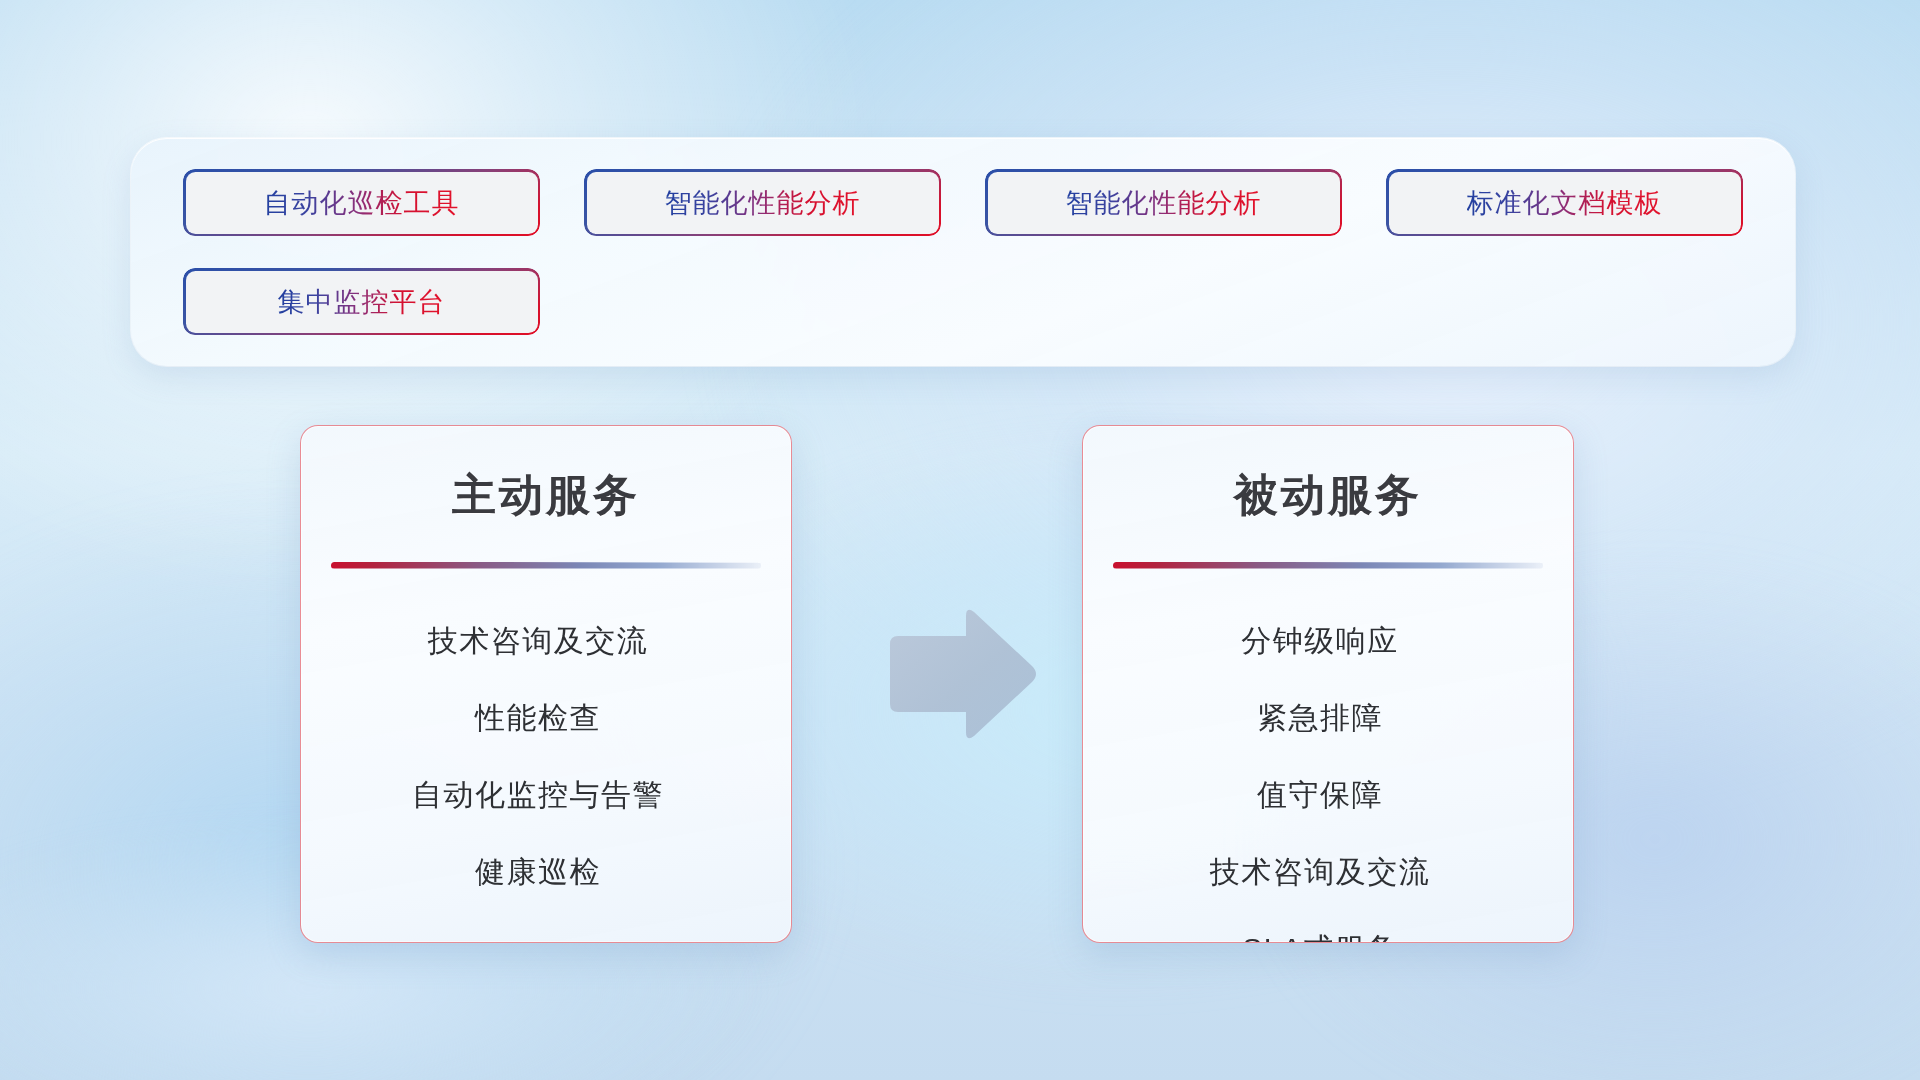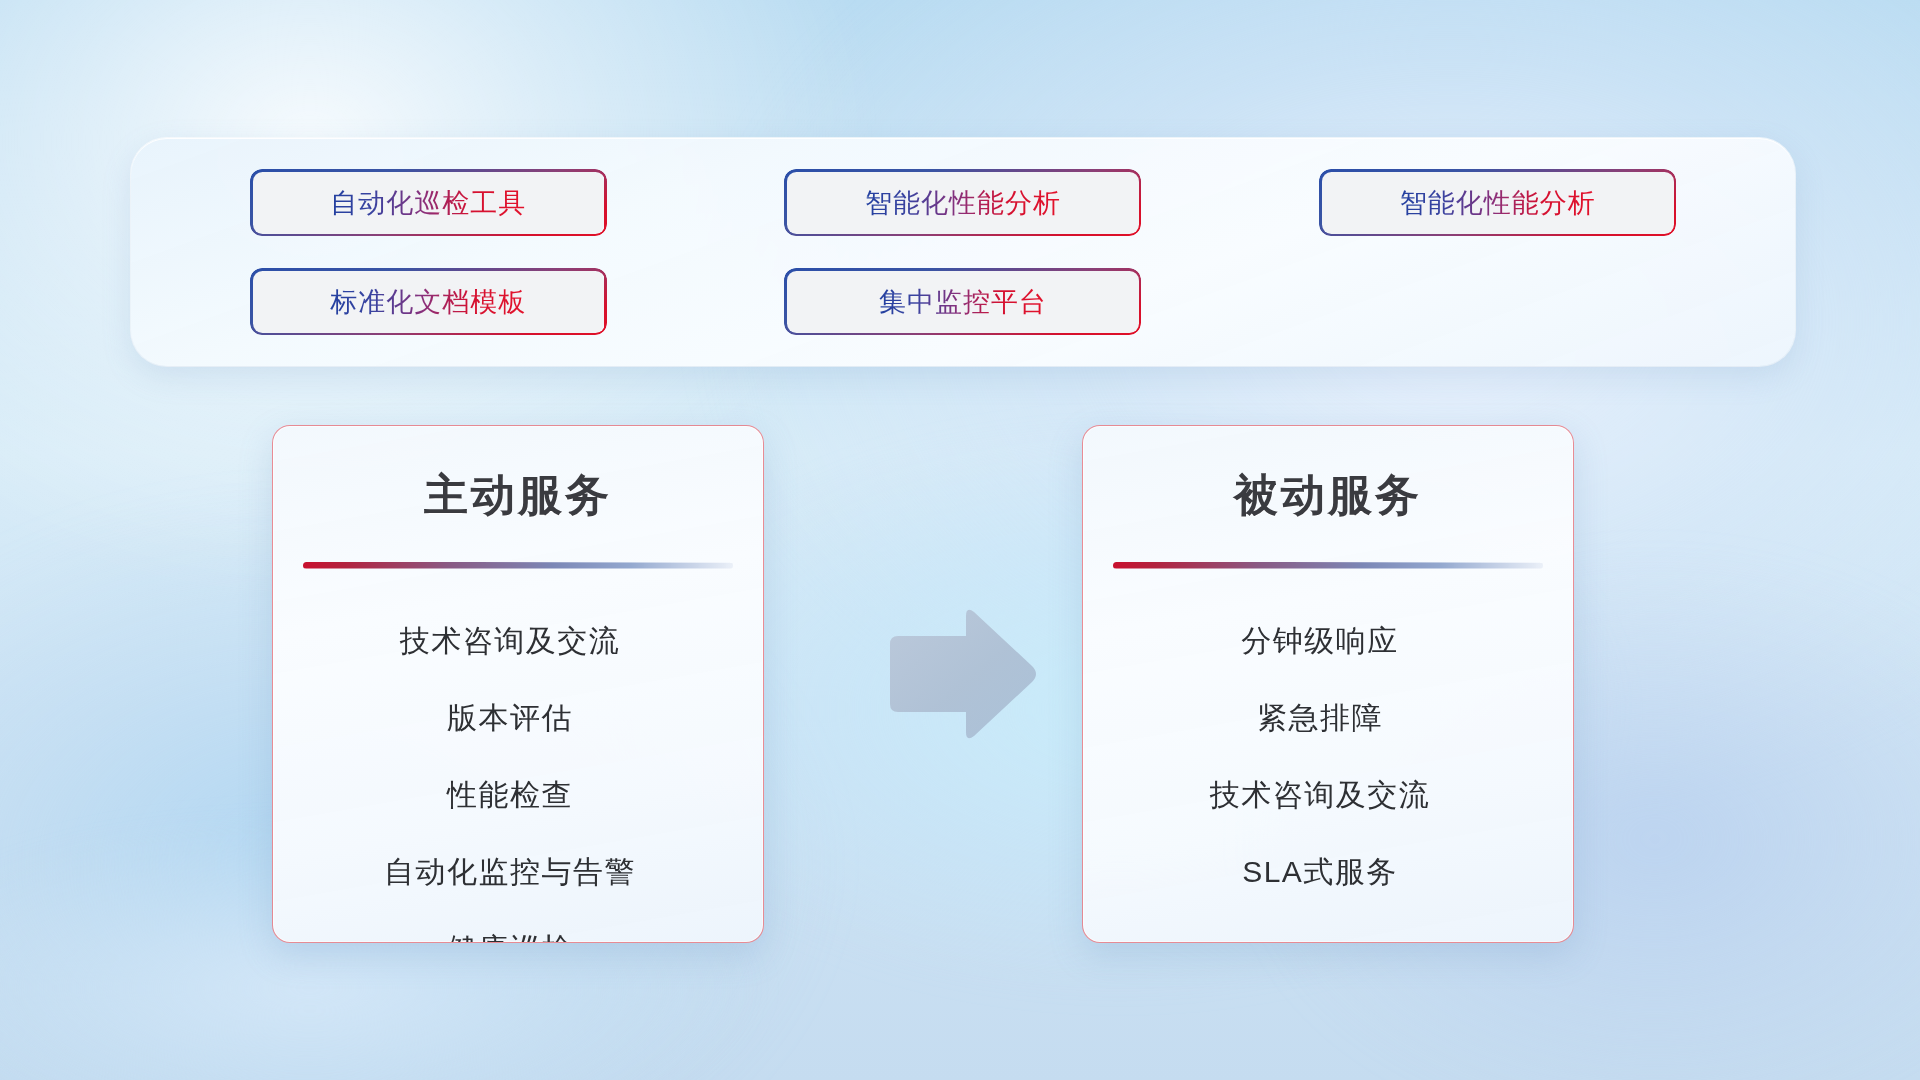"自动化巡检工具" #pill-grid { grid-template-columns: repeat(3, 1fr) -> repeat(4, 1fr) }
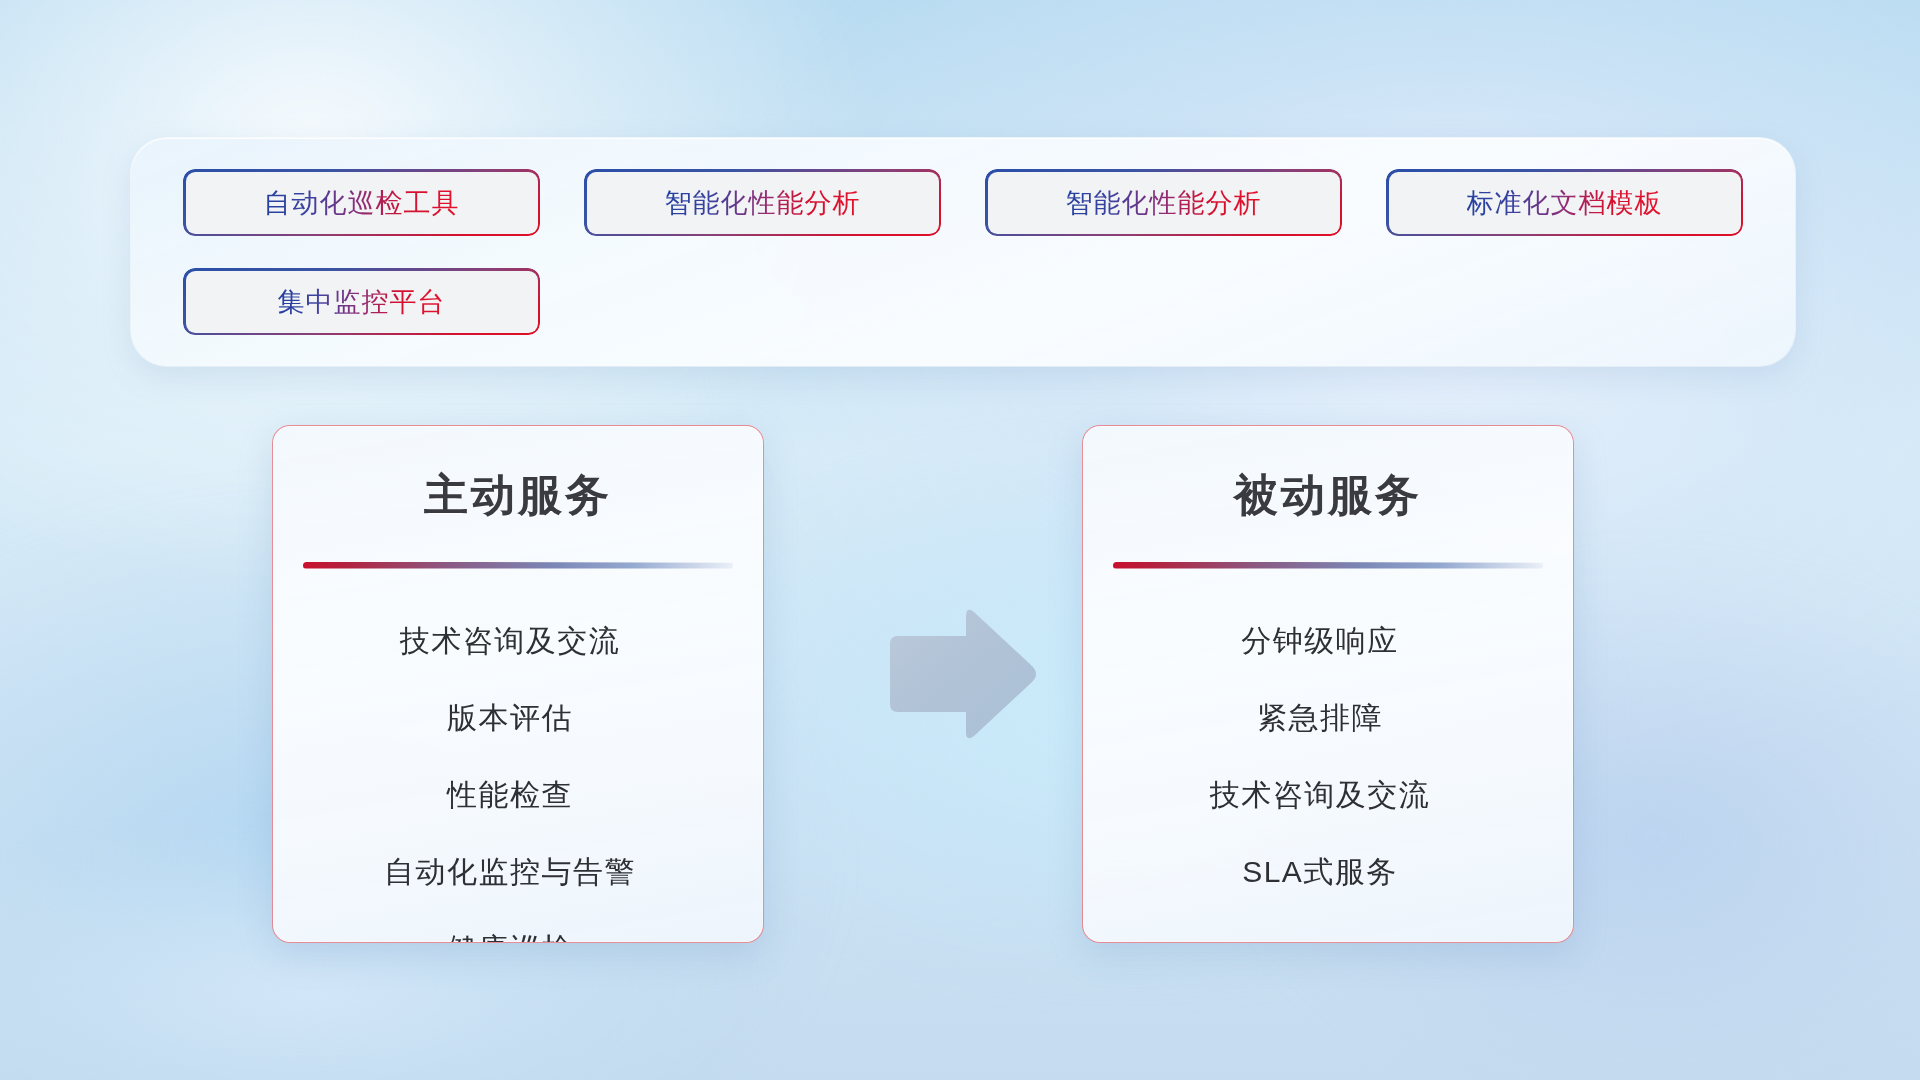"主动服务" #card-proactive { left: 272px -> 300px }
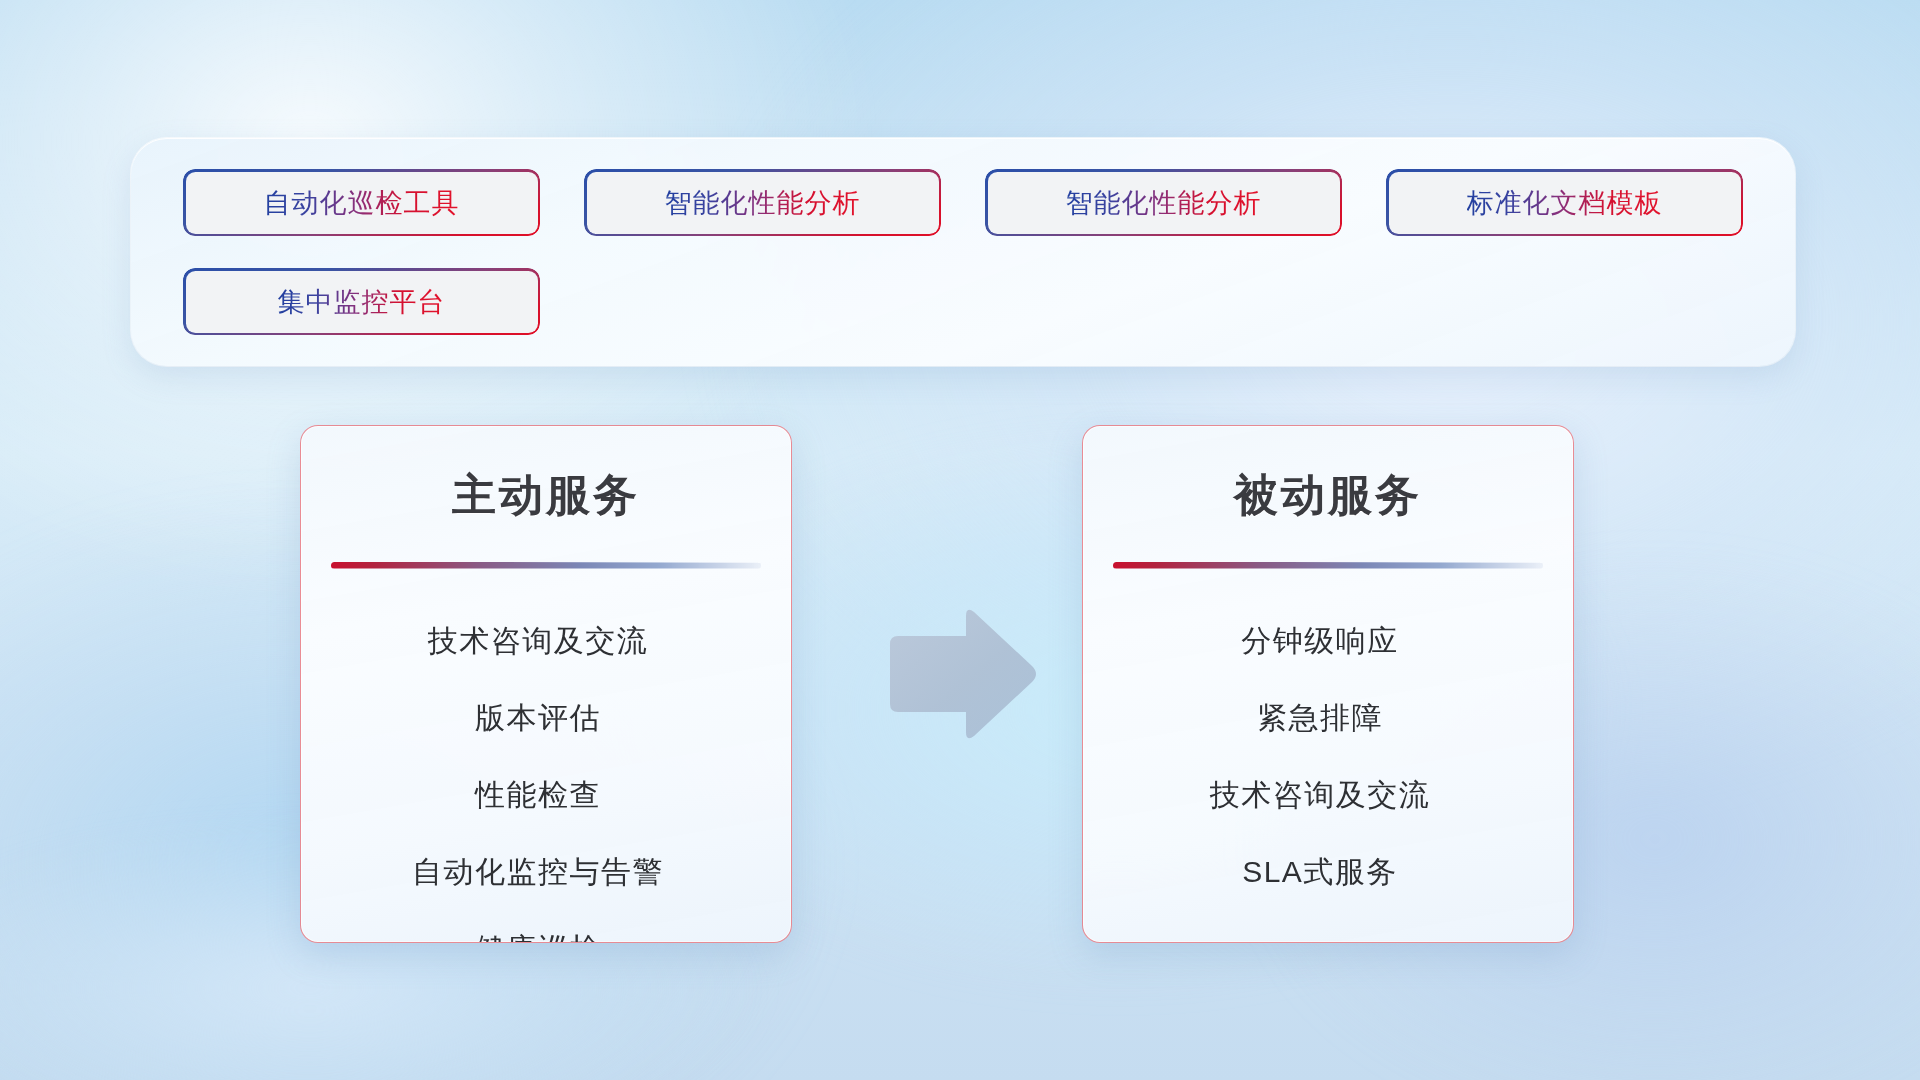"版本评估" li { html: <li>版本评估</li> -> none }
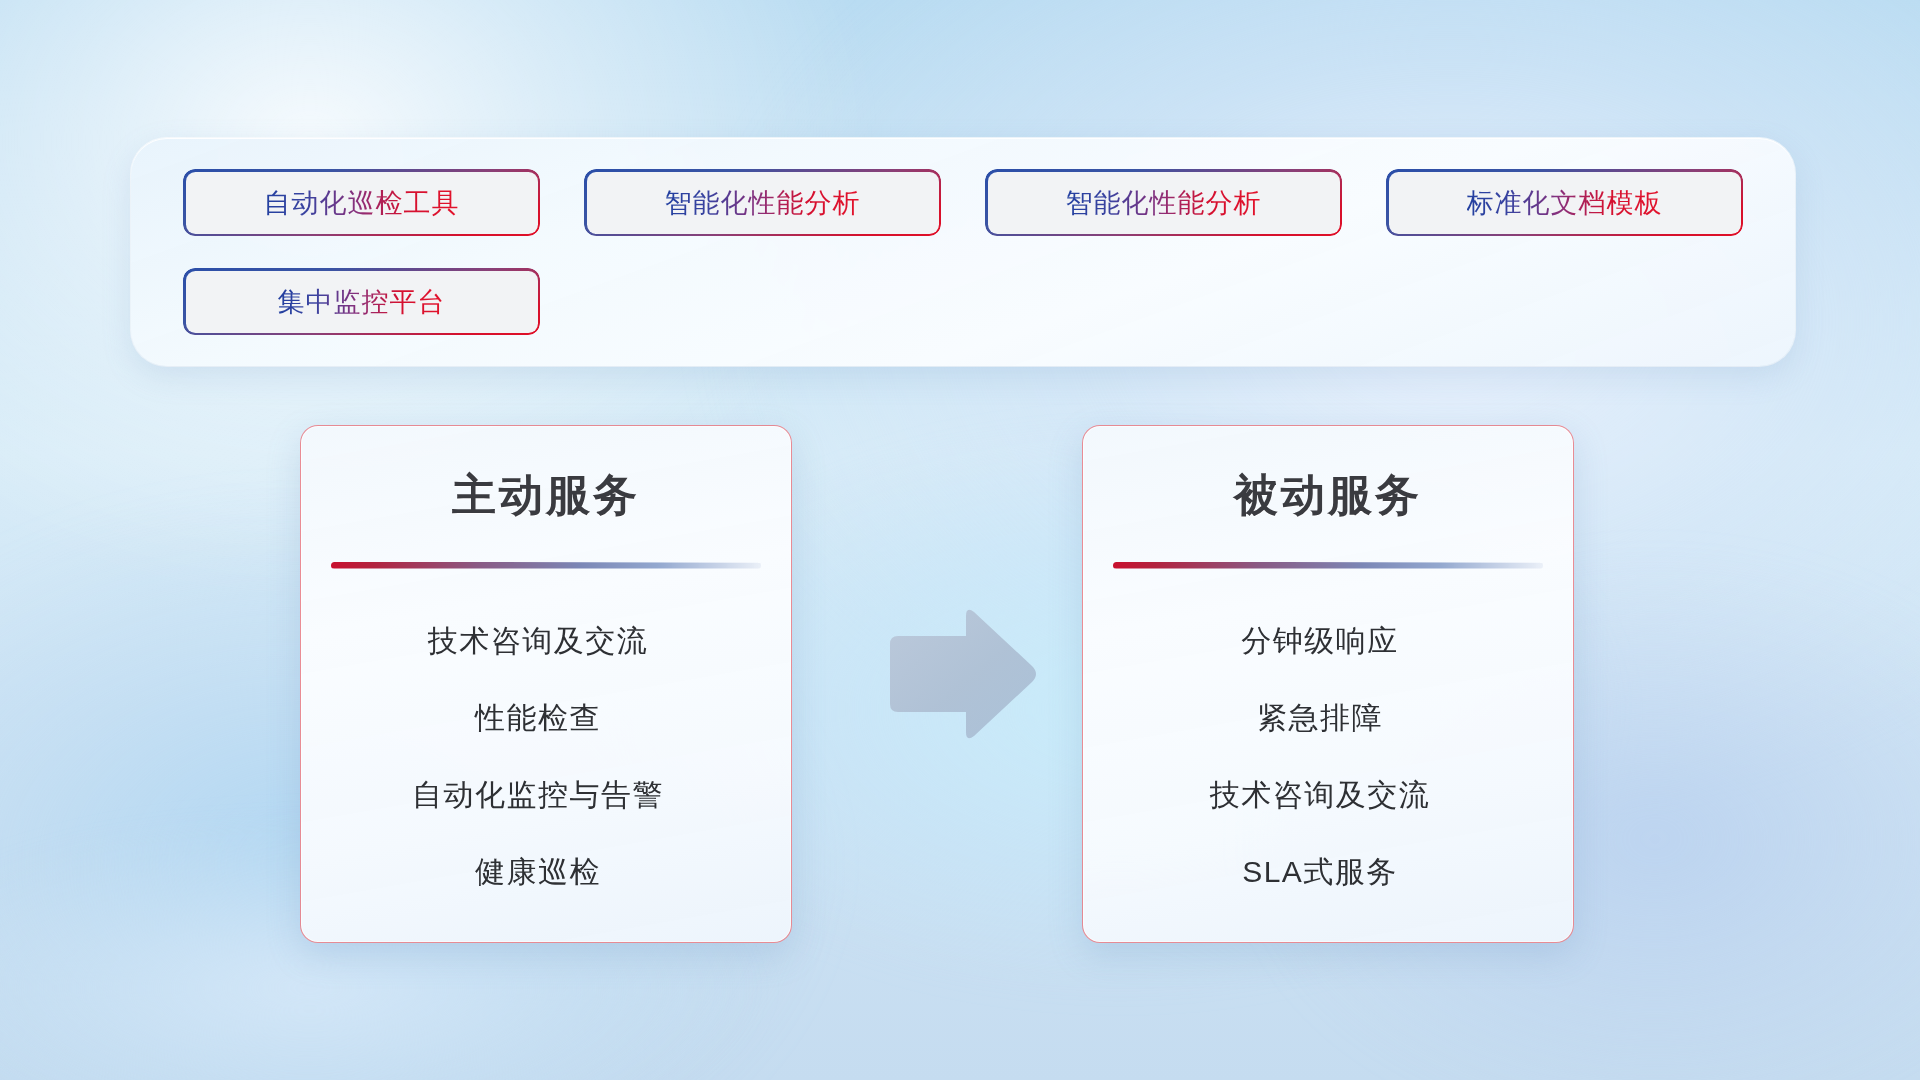"值守保障" li { html: none -> <li>值守保障</li> }
